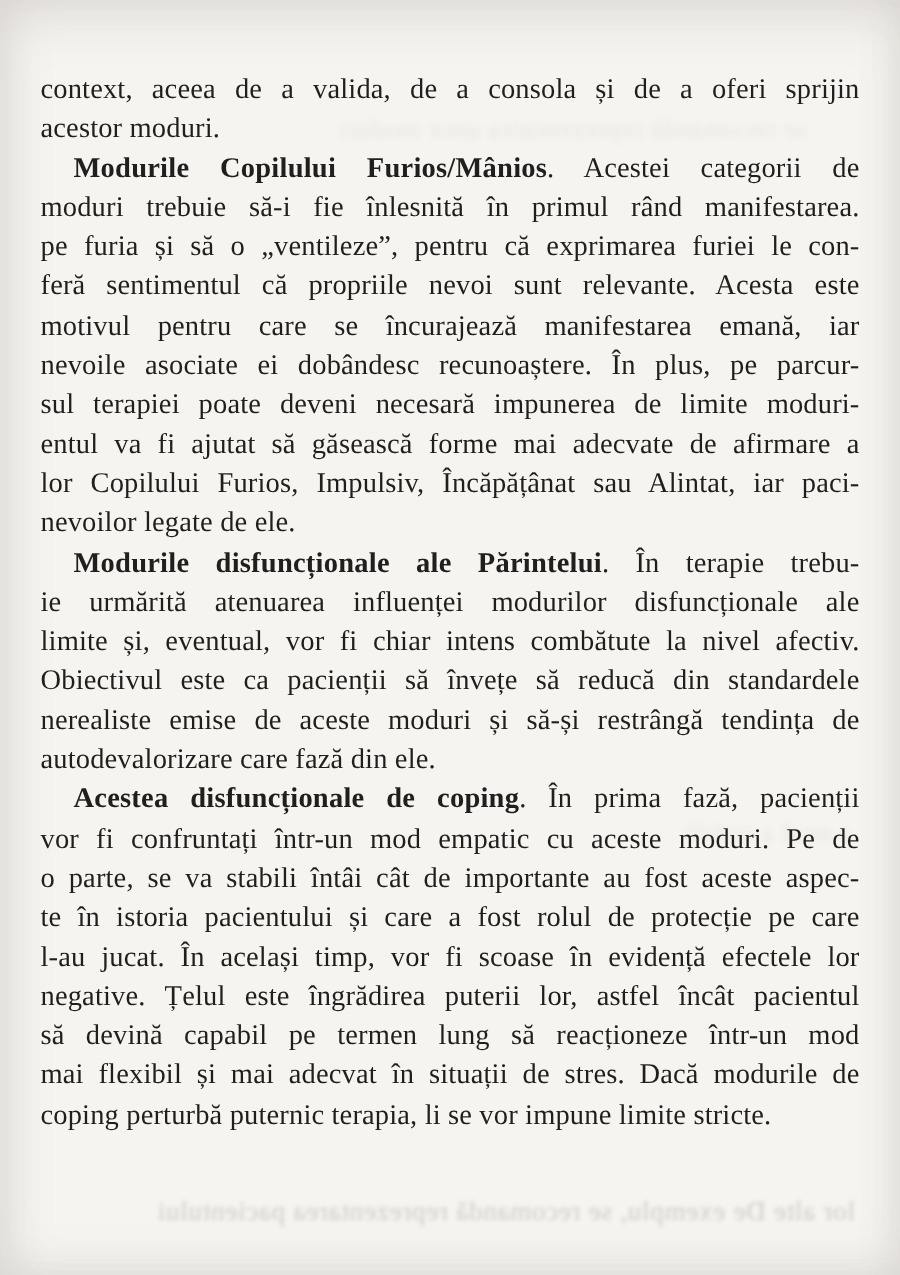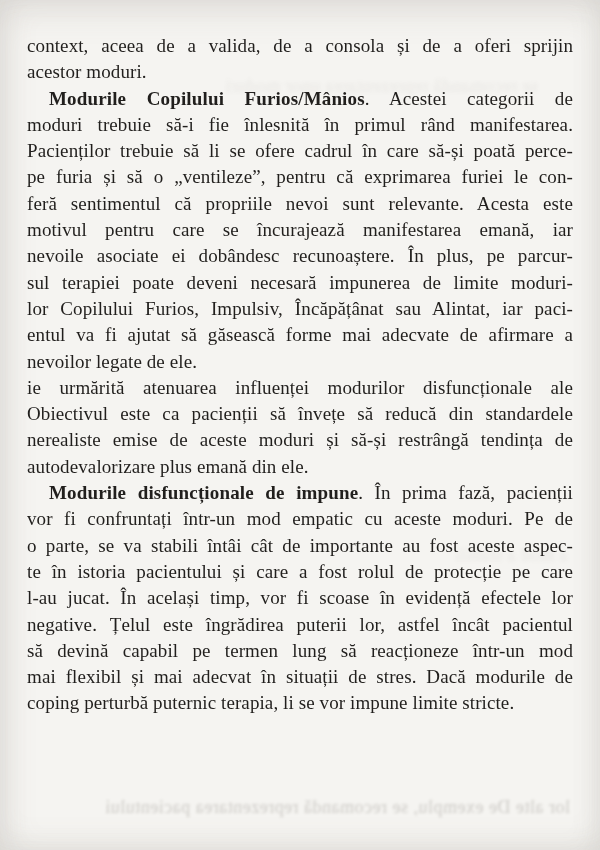"context, aceea de a valida," .text-block { top: 33px -> 47px }
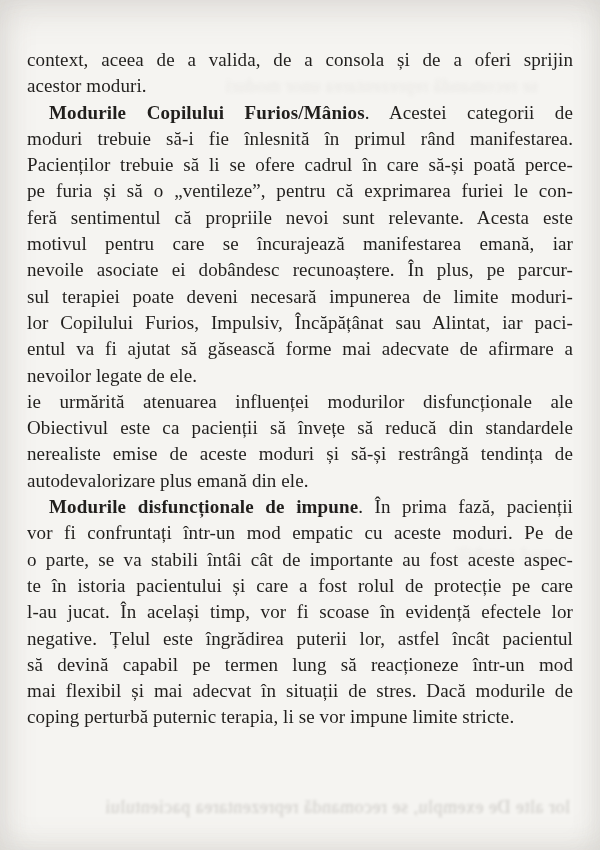"Pacienților trebuie să li se" span.line { html: <span>Pacienților trebuie să li se ofere cadrul în care să-și poată perce-</span> -> none }
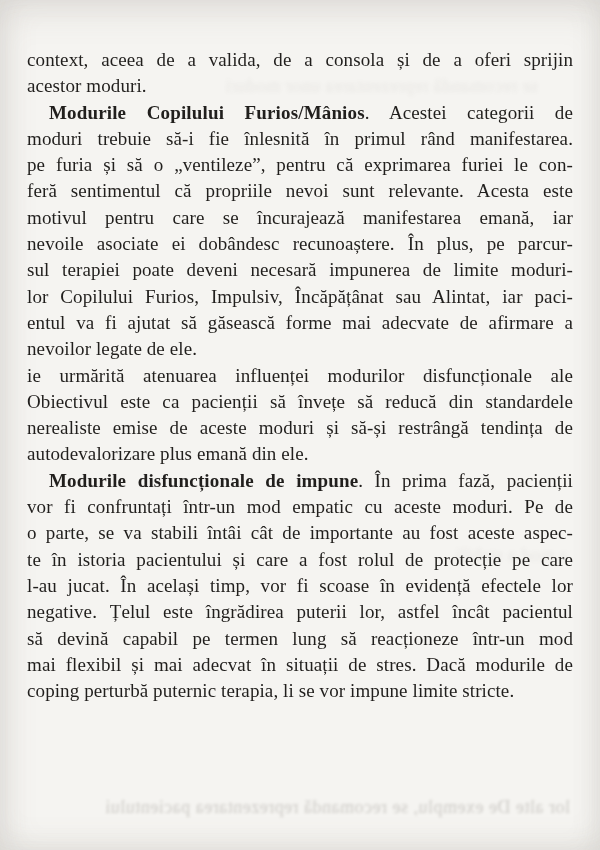"lor Copilului Furios, Impulsiv," span.line { order: before "entul va fi ajutat să" -> after "entul va fi ajutat să" }
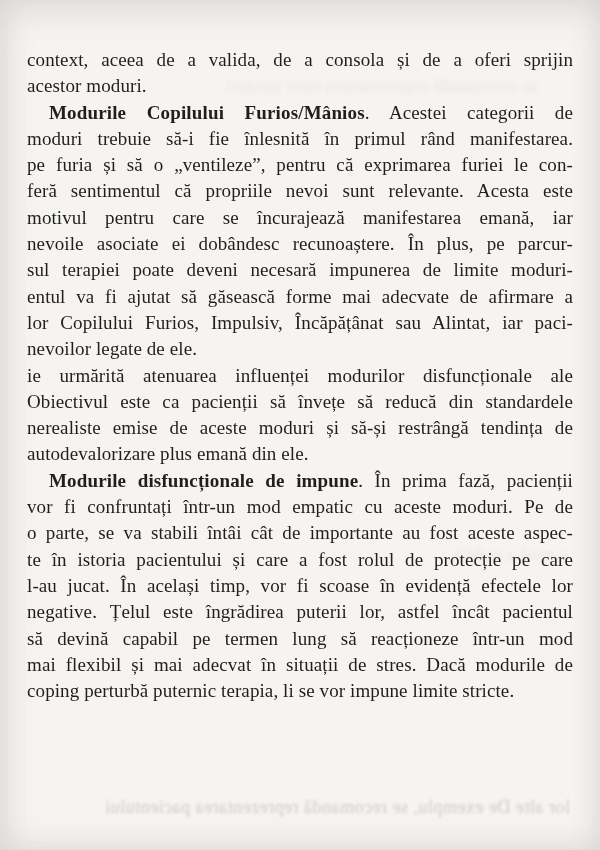"Modurile disfuncționale ale Părintelui." span.line { html: none -> <span><b>Modurile disfuncționale ale Părintelui</b><span>. În terapie trebu-</span></span> }
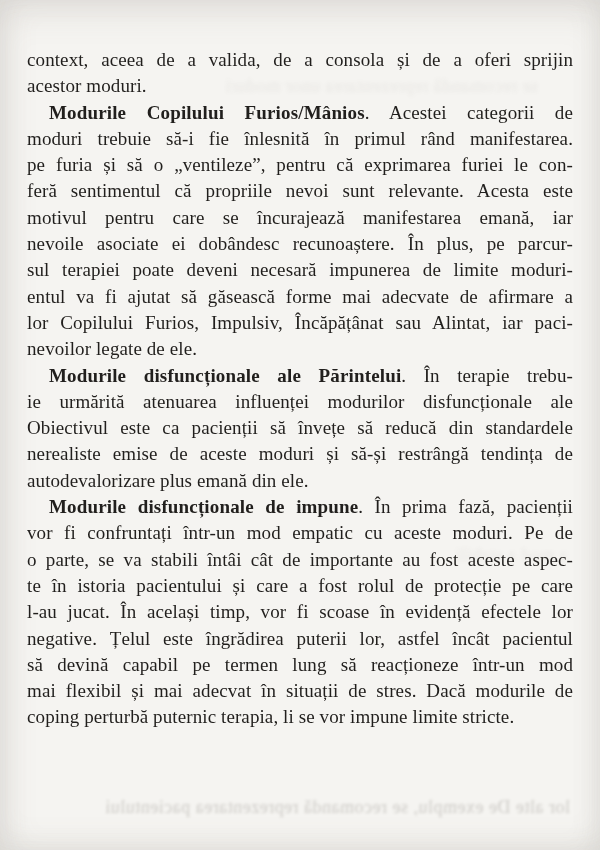"limite și, eventual, vor fi" span.line { html: none -> <span>limite și, eventual, vor fi chiar intens combătute la nivel afectiv.</span> }
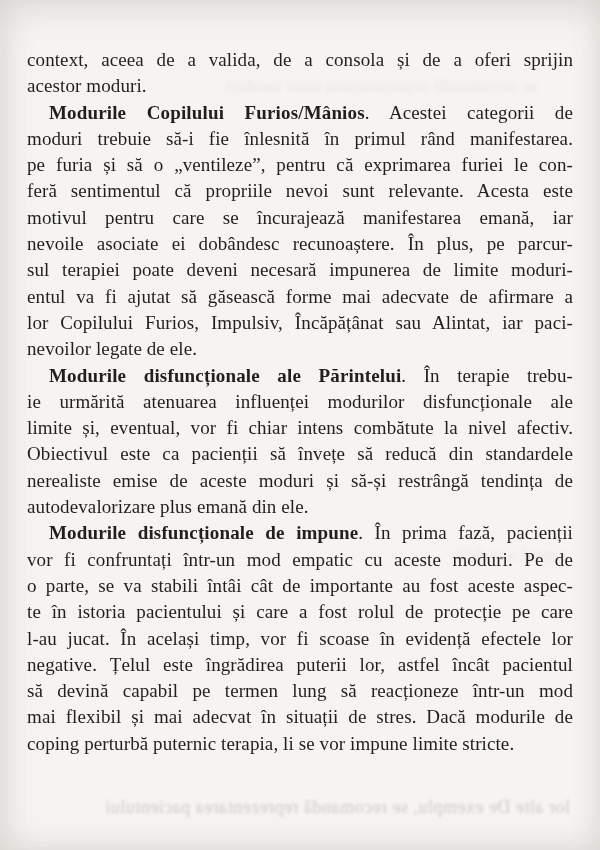"autodevalorizare plus emană din ele." span.line { text: plus emană -> care fază }
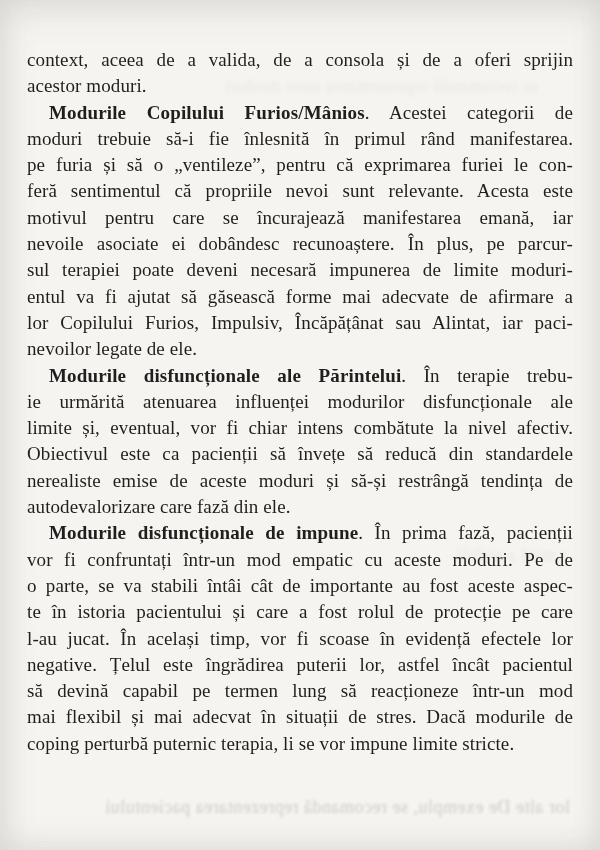"Modurile disfuncționale de impune" b.hd { text: Modurile disfuncționale de impune -> Acestea disfuncționale de coping }
